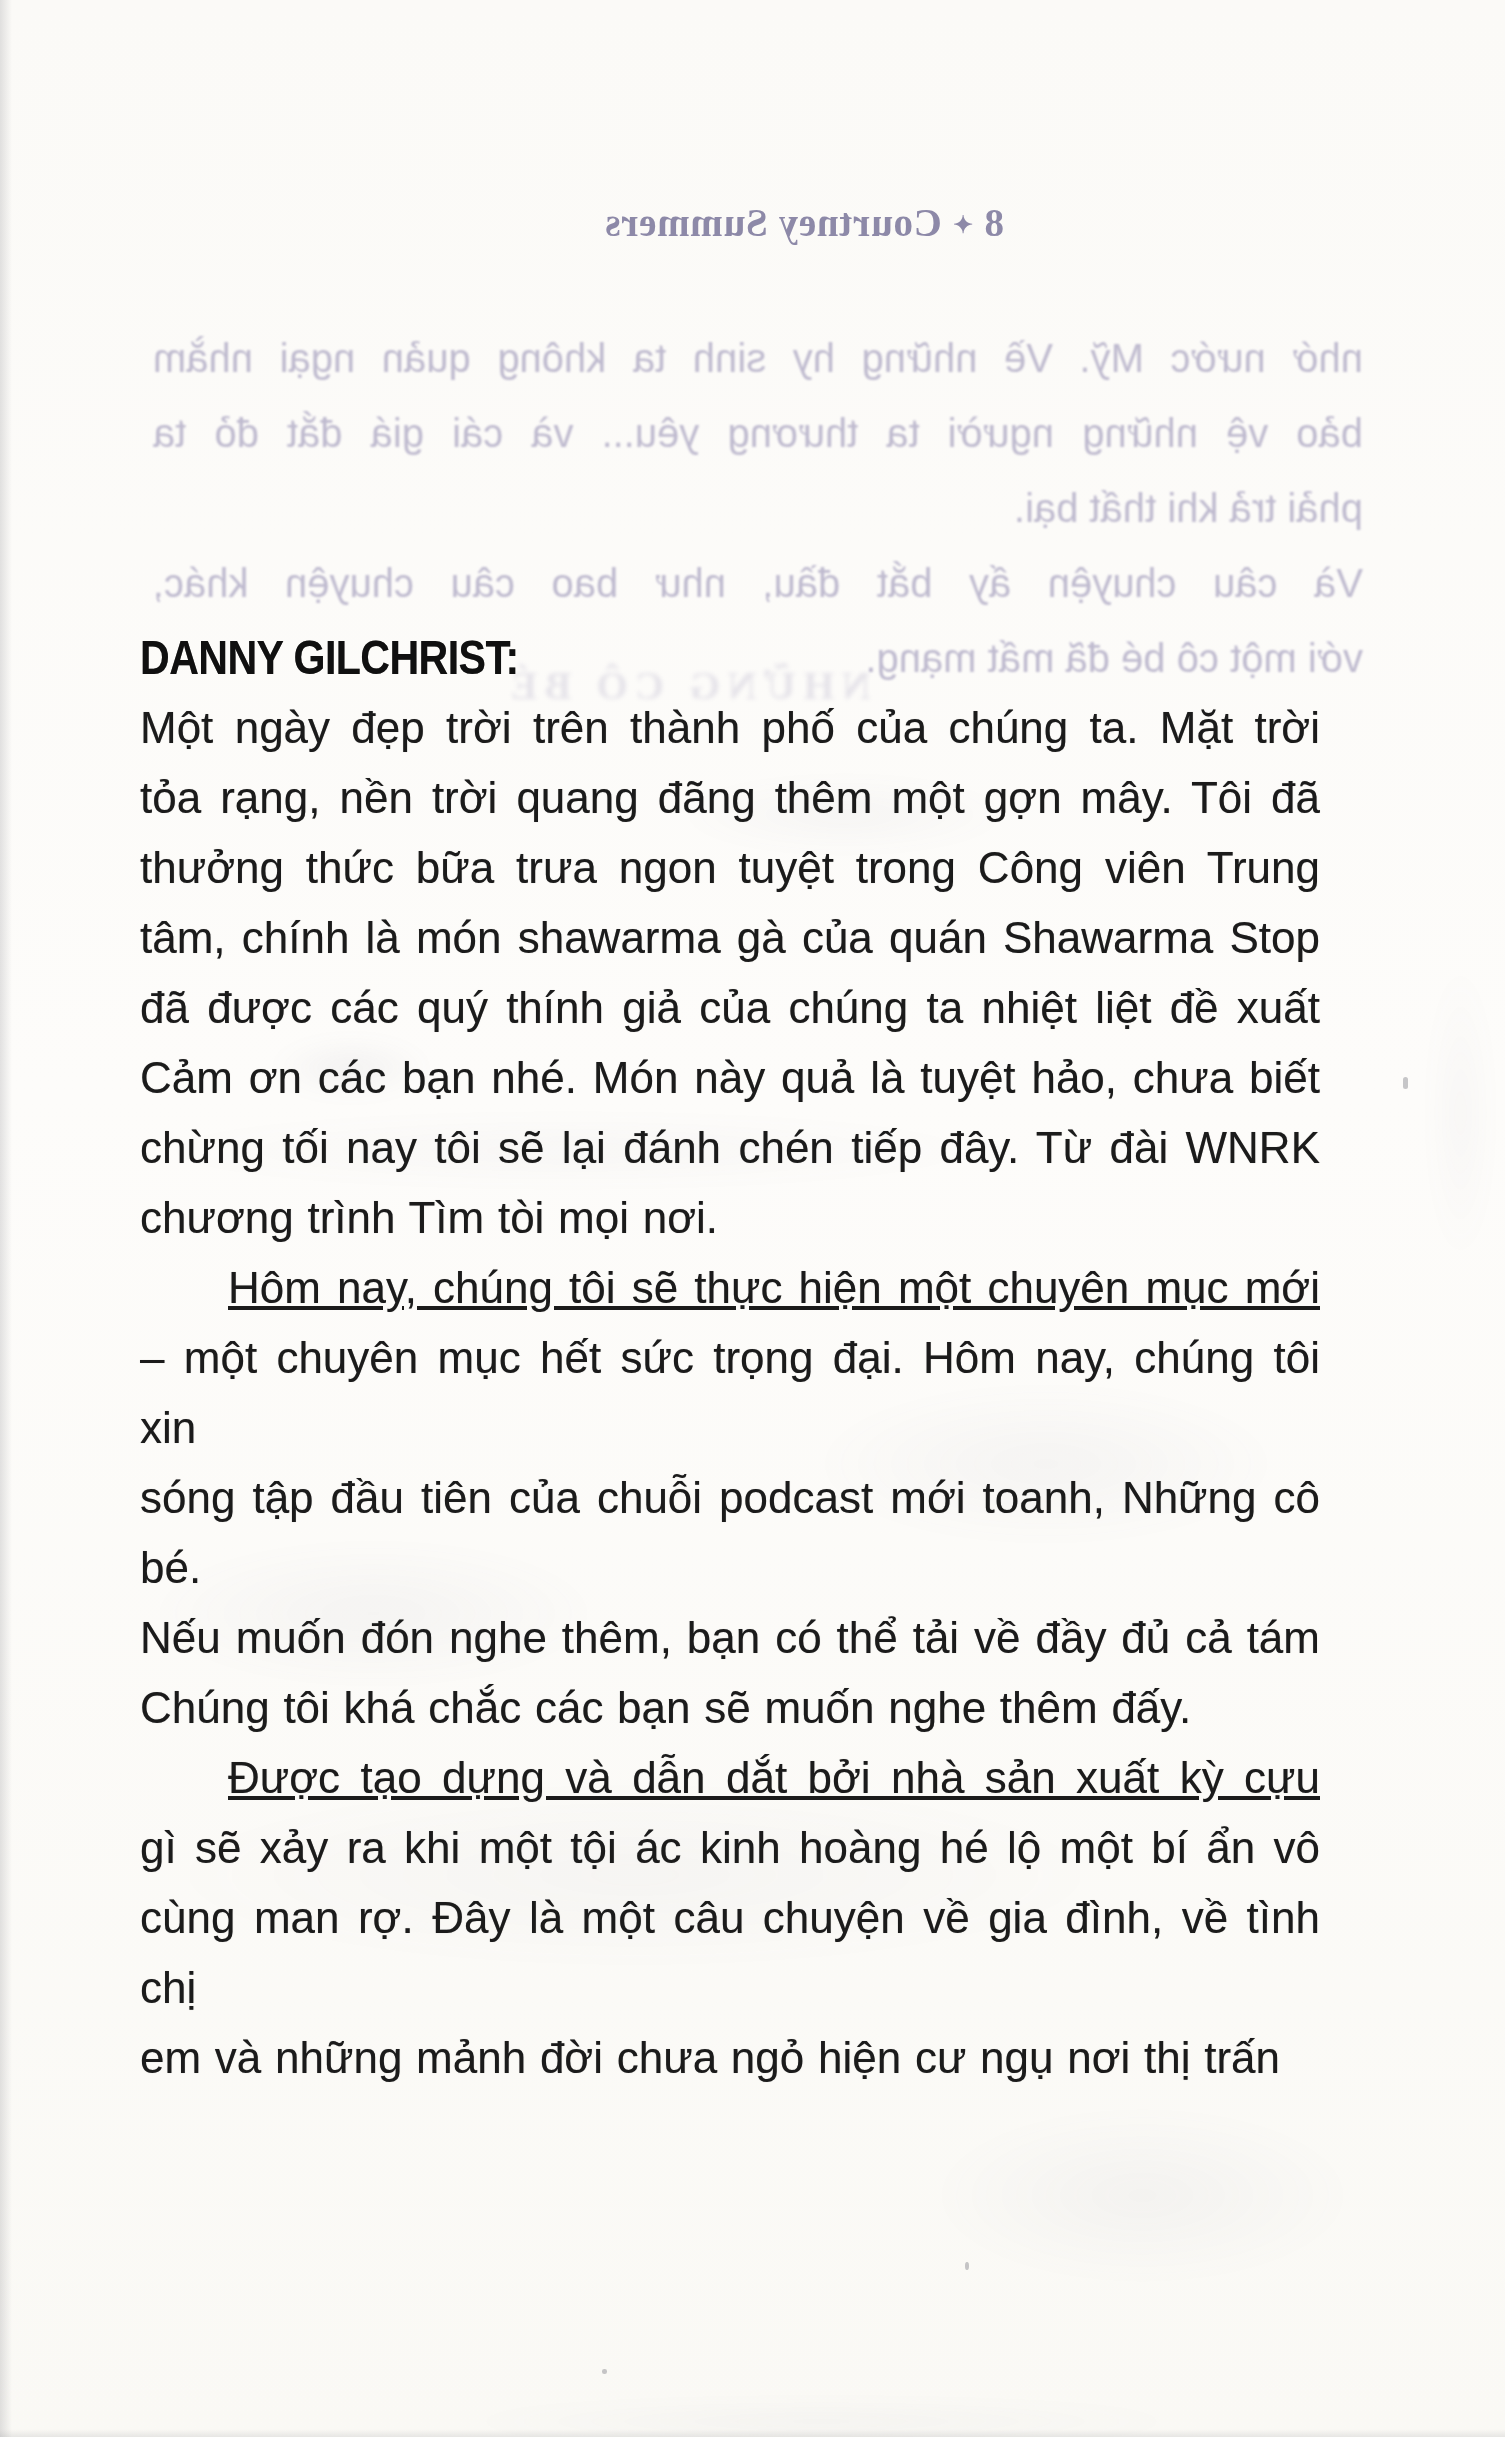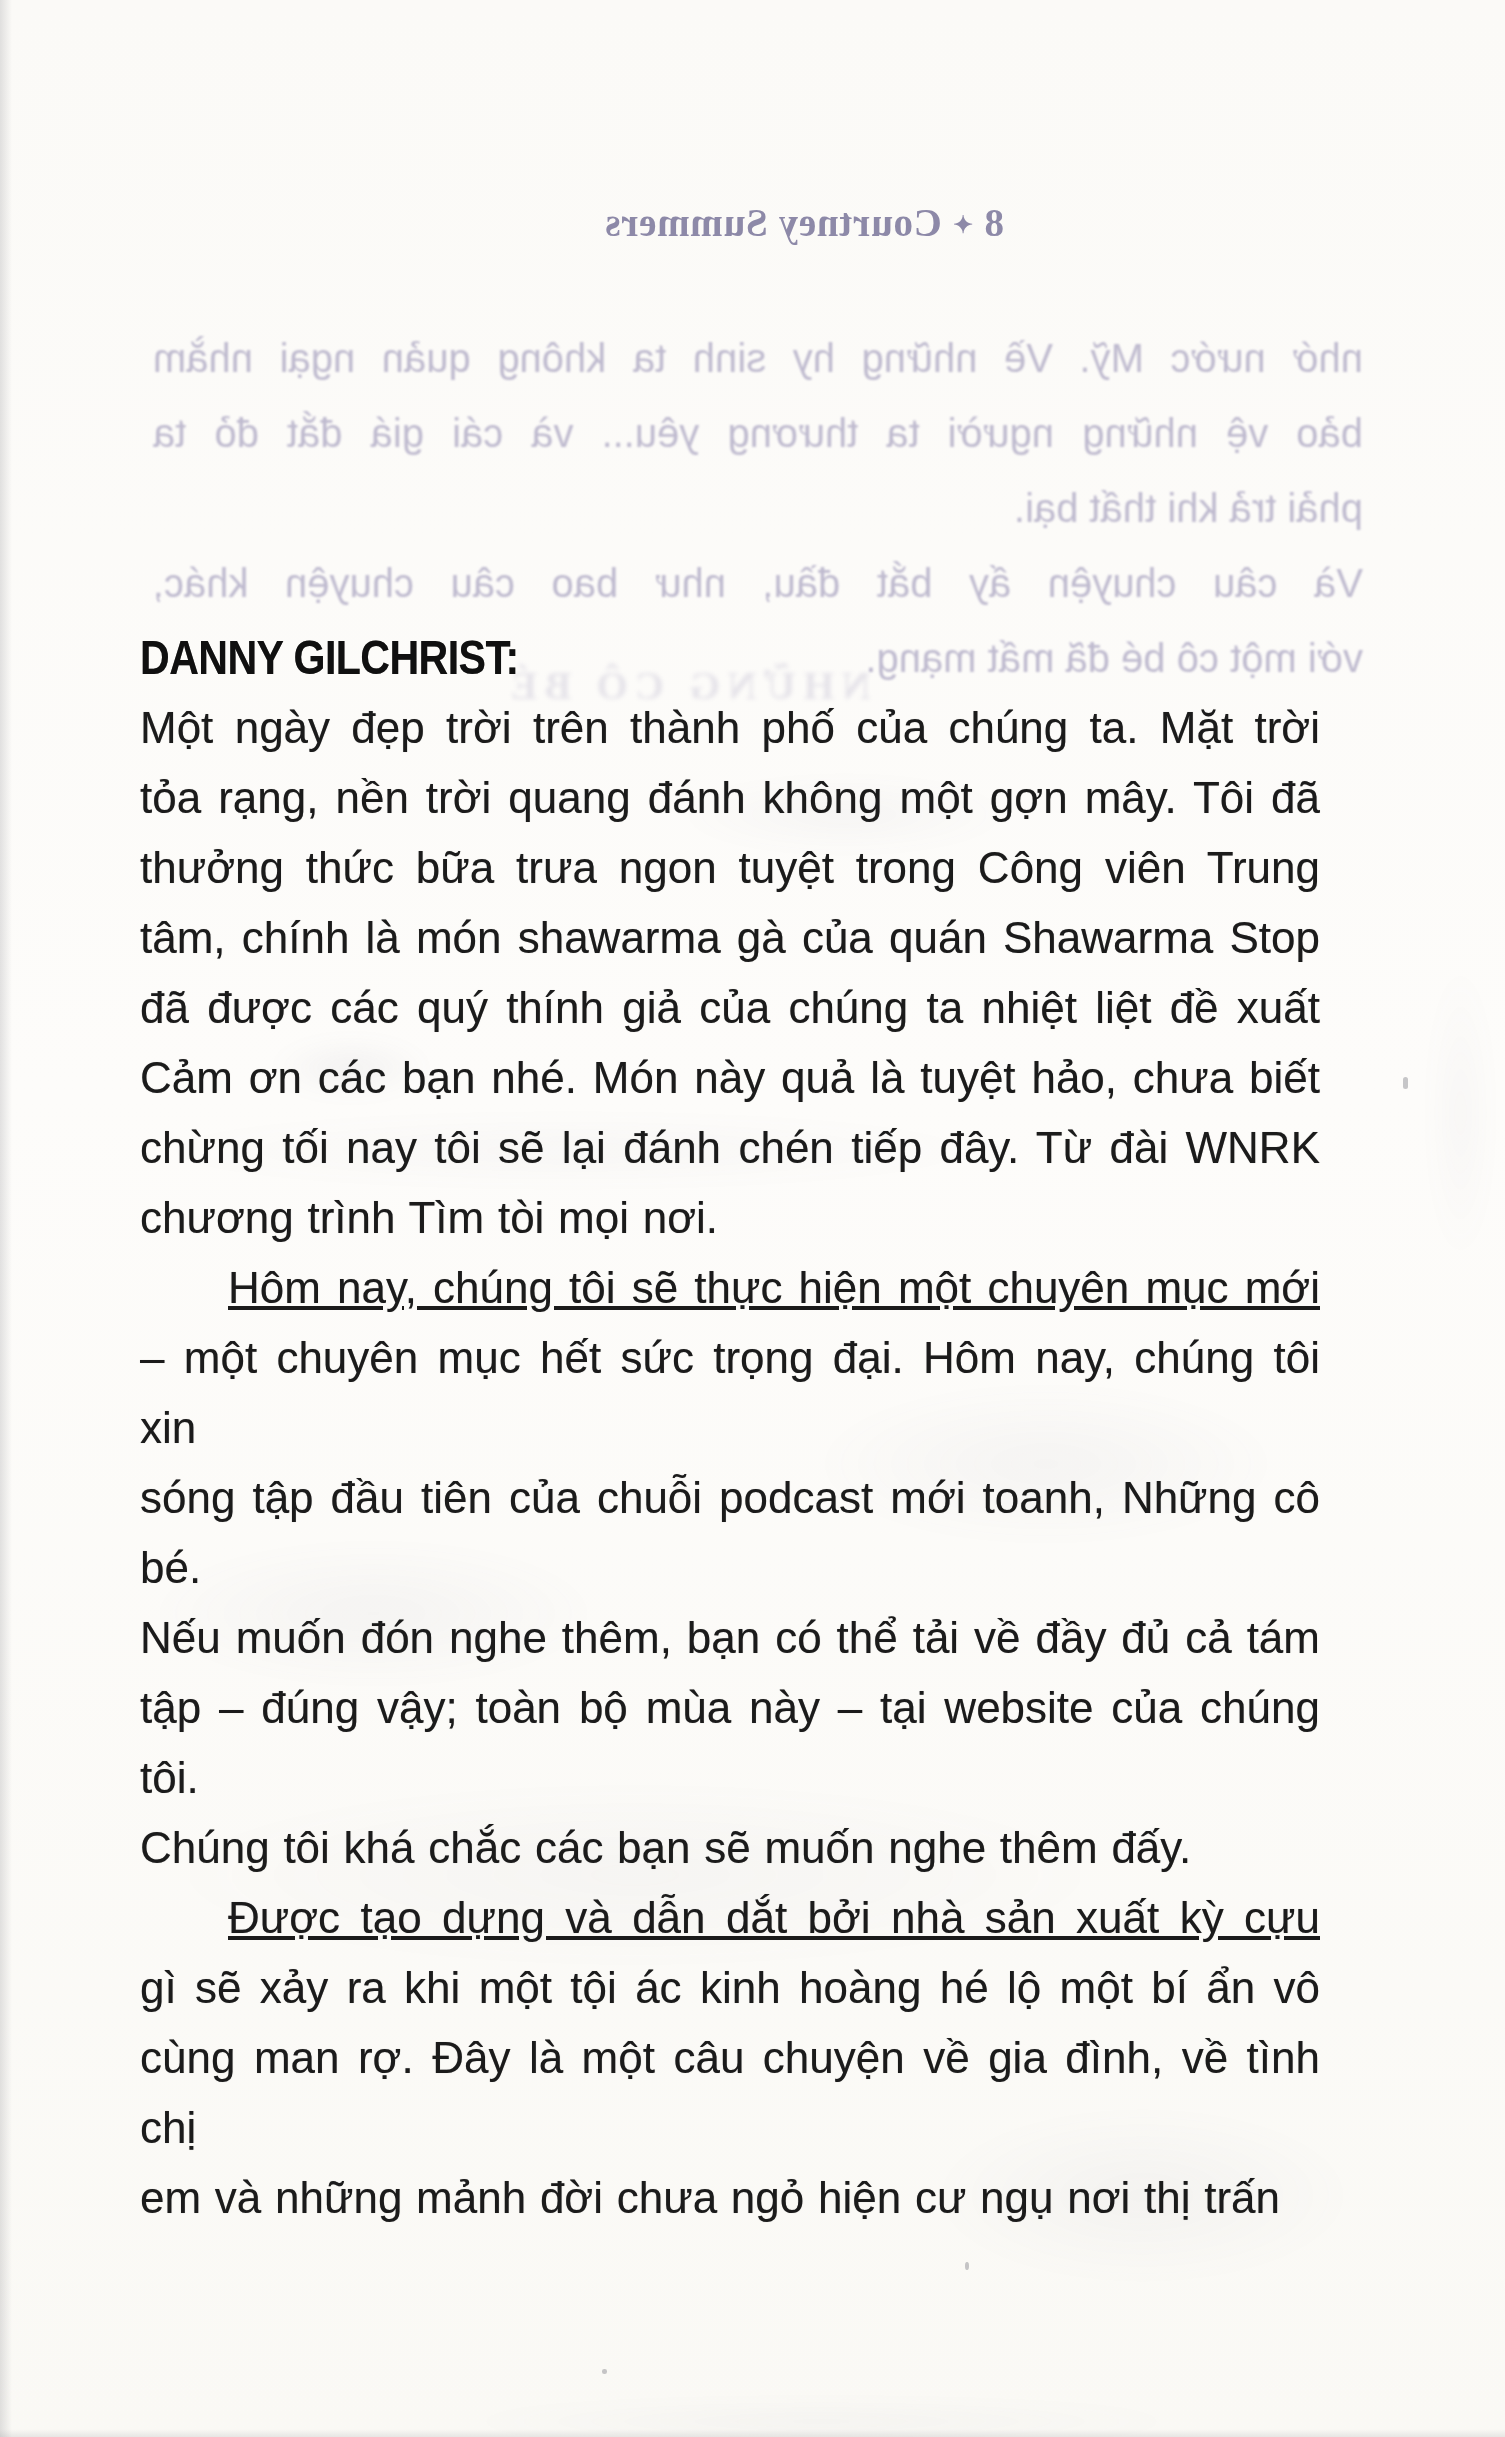"tỏa rạng, nền trời quang" span { text: đánh không -> đãng thêm }
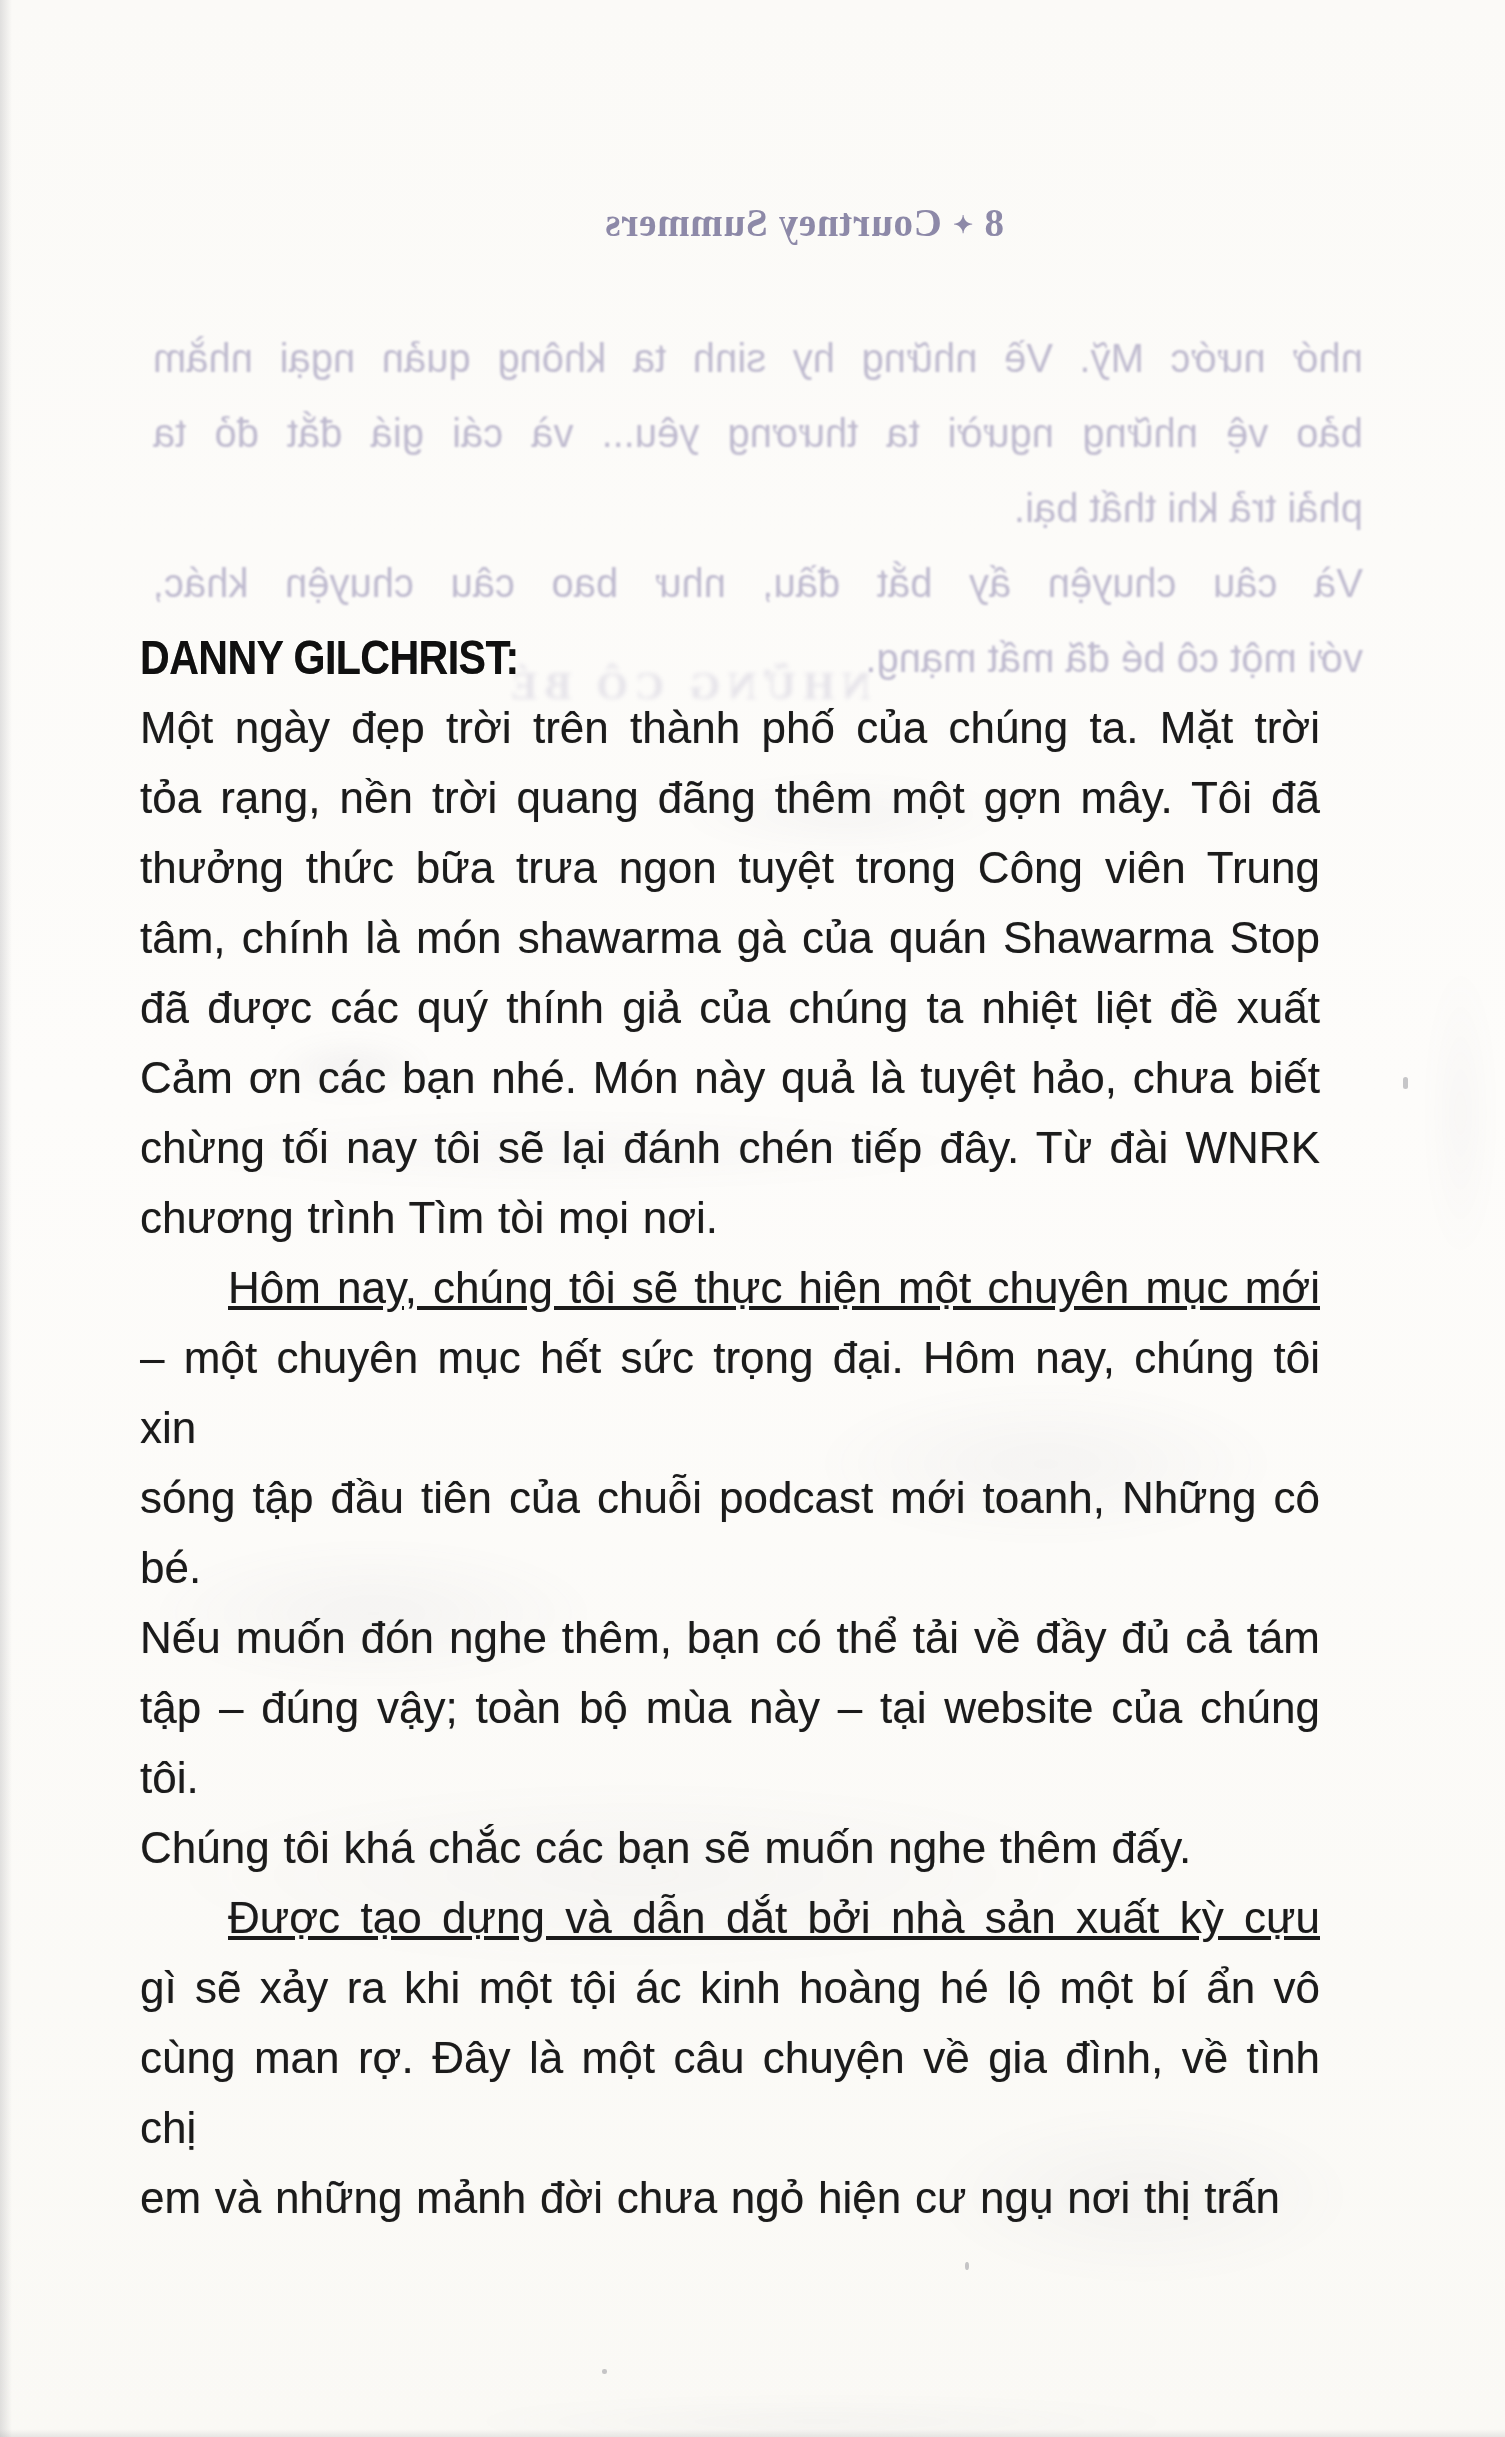"tập – đúng vậy; toàn" div.bline { html: <div><span>tập – đúng vậy; toàn bộ mùa này – tại website của chúng tôi.</span></div> -> none }
